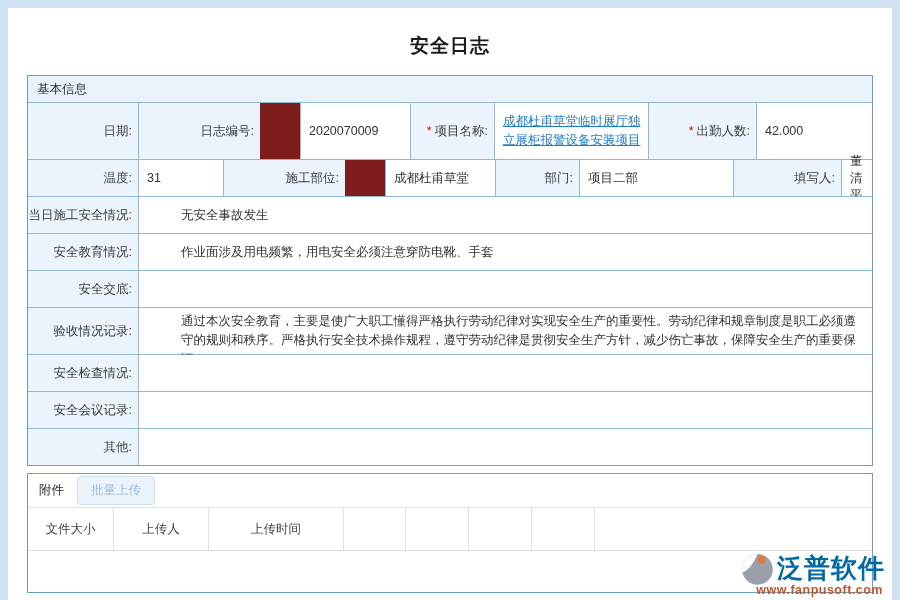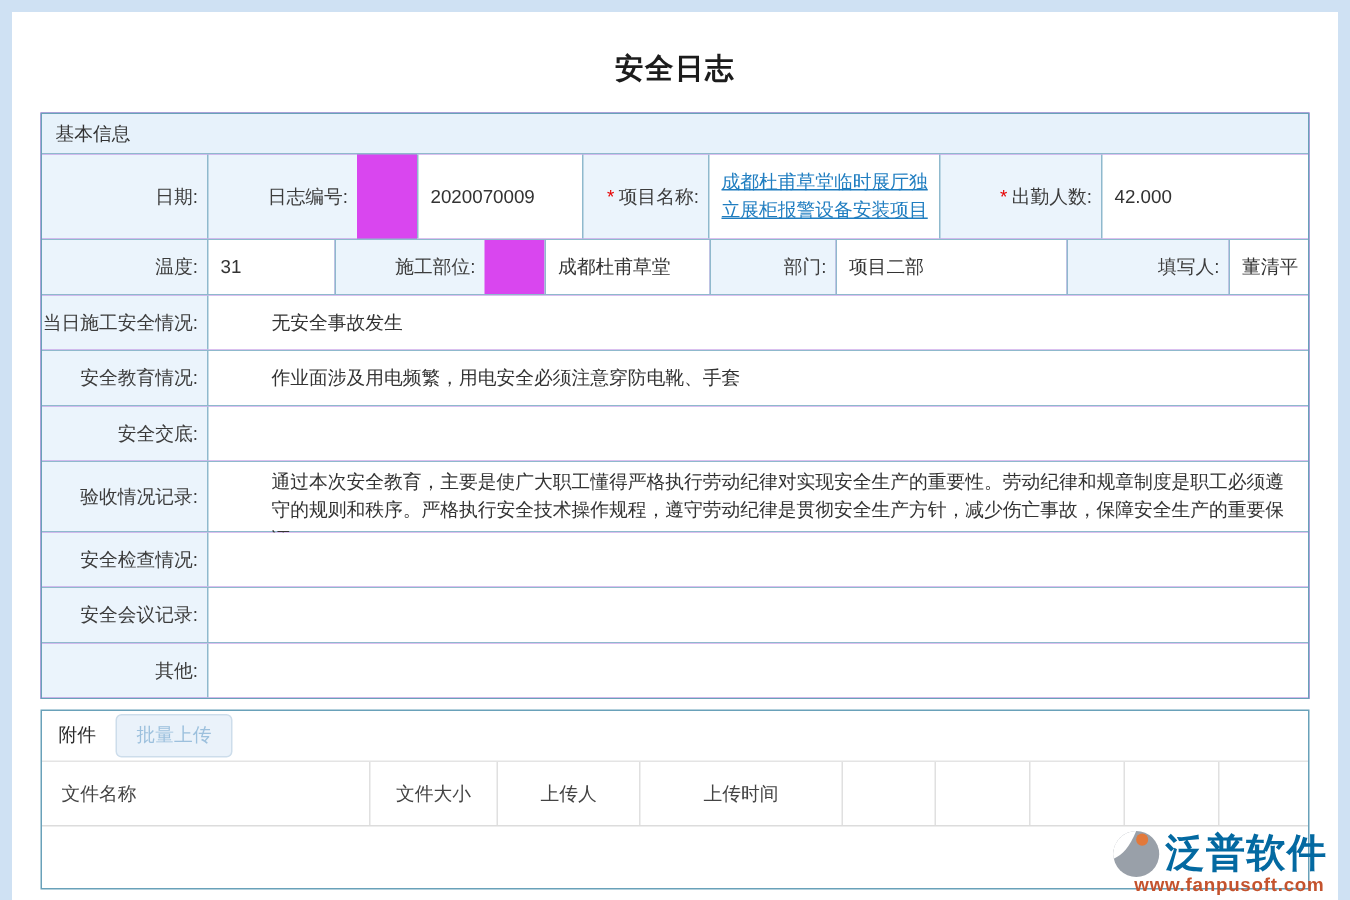"基本信息" .binfo { background: #d946ef -> #7f1d1d }
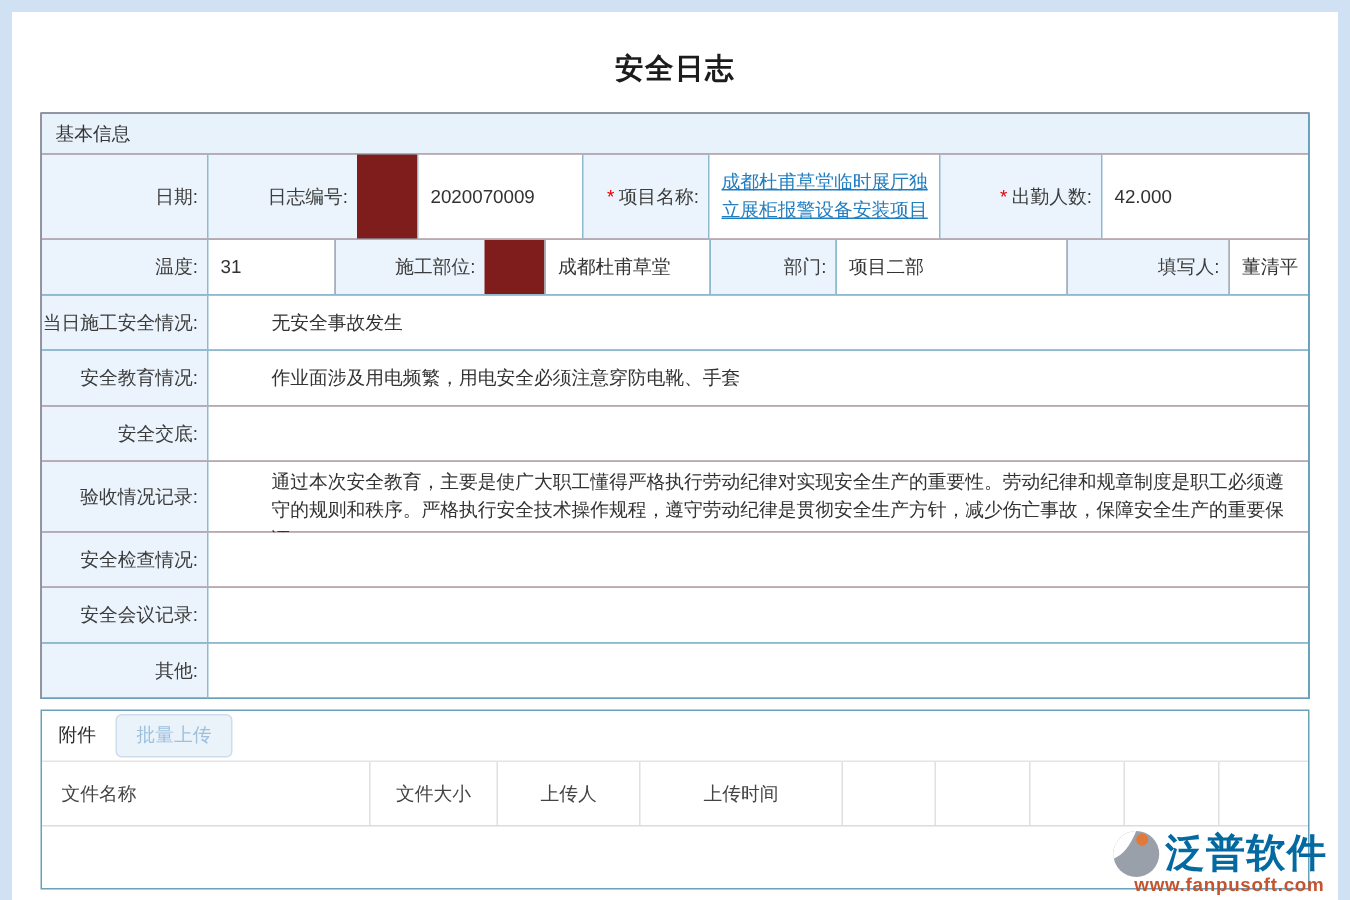"日志编号:" .w3 { width: 100px -> 122px }
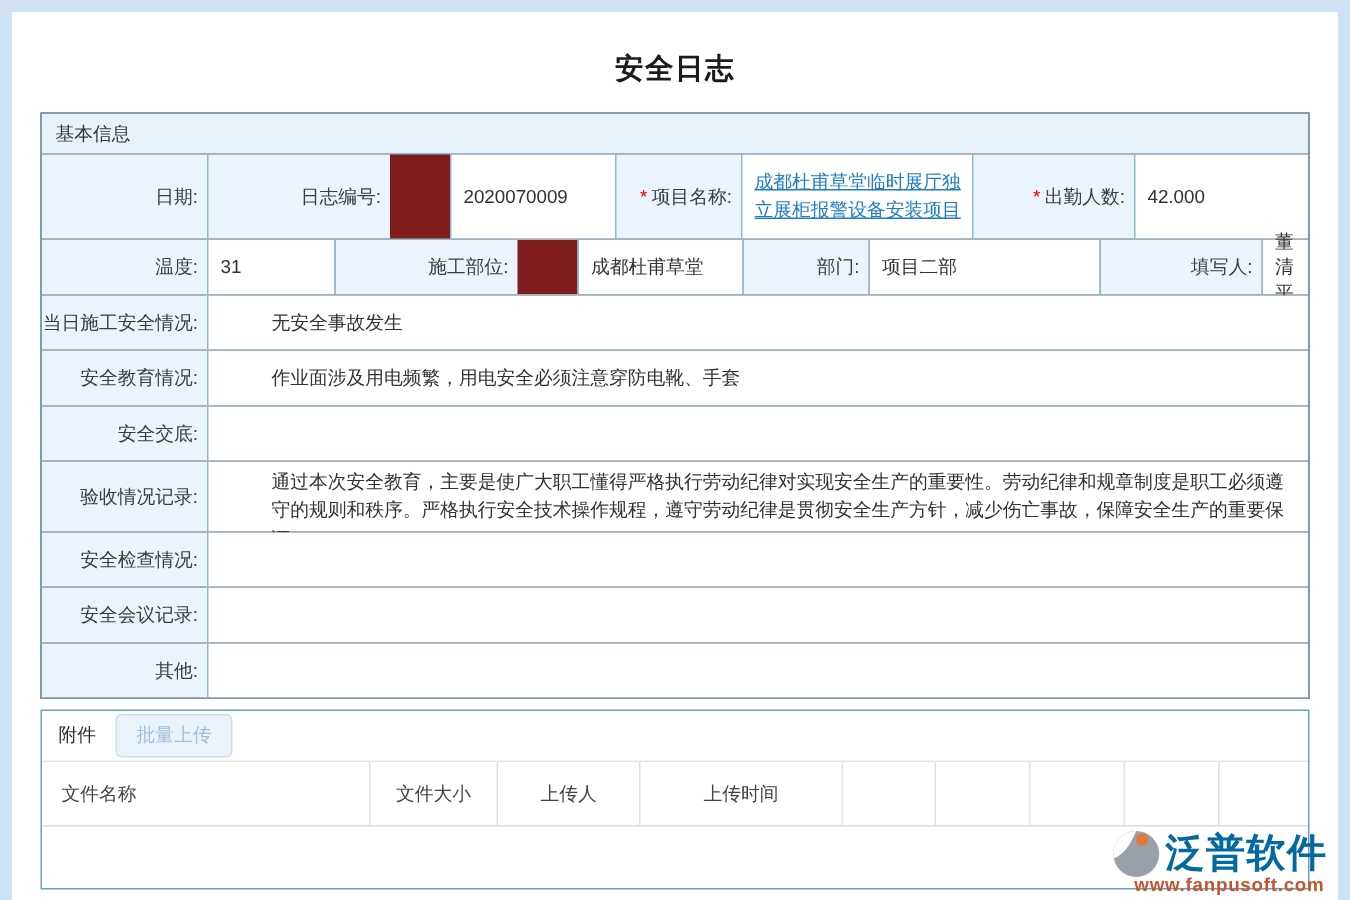"文件名称" div.ac { html: <div>文件名称</div> -> none }
